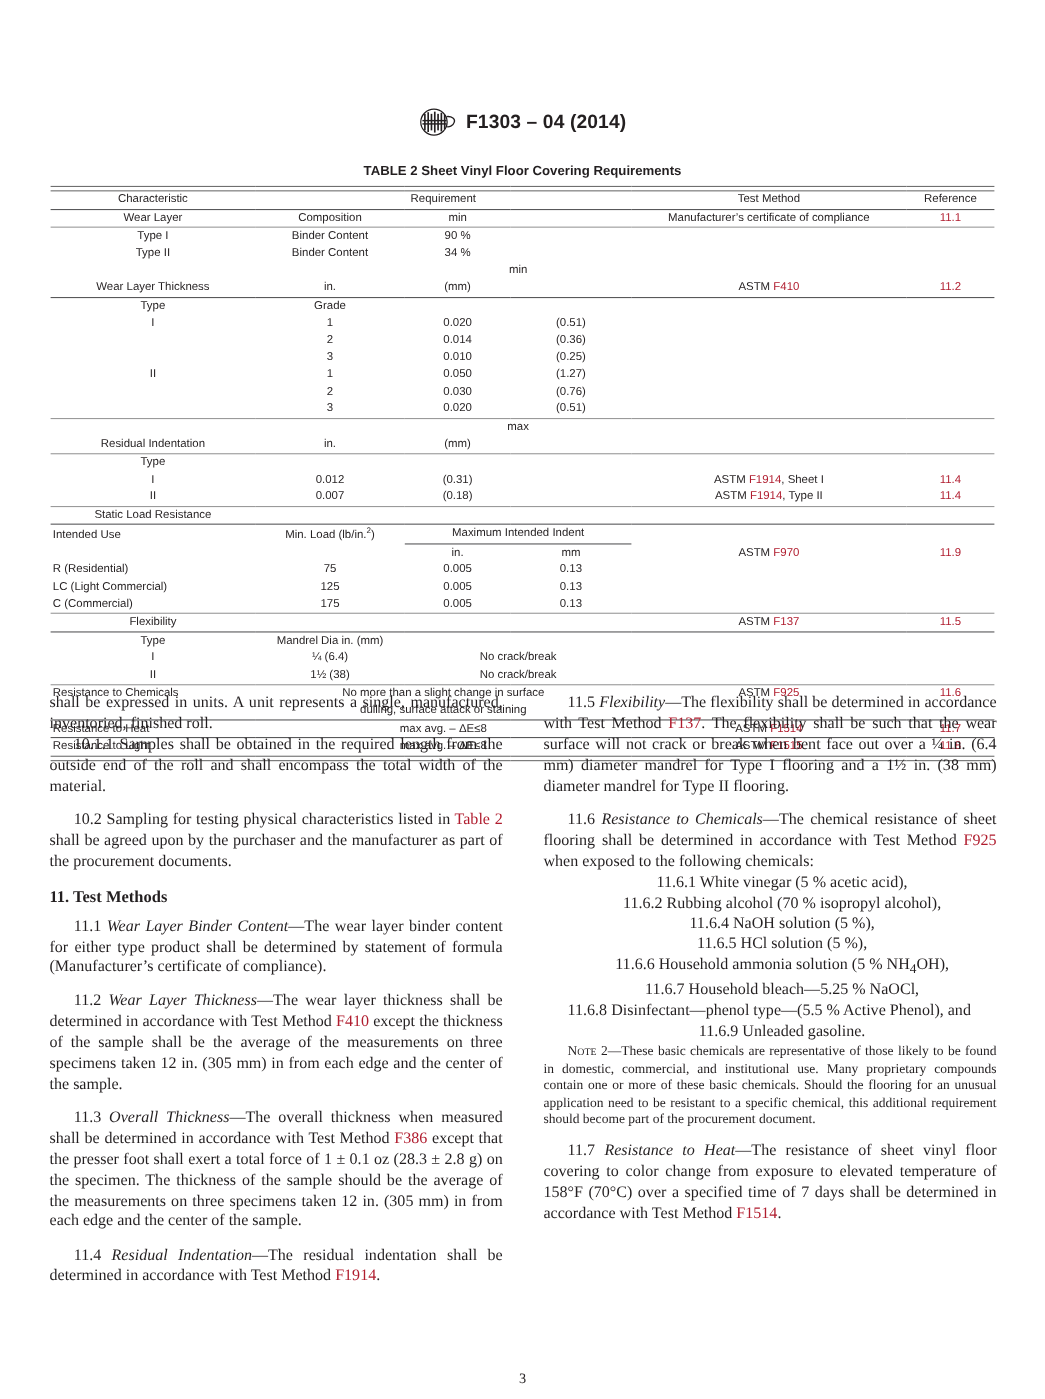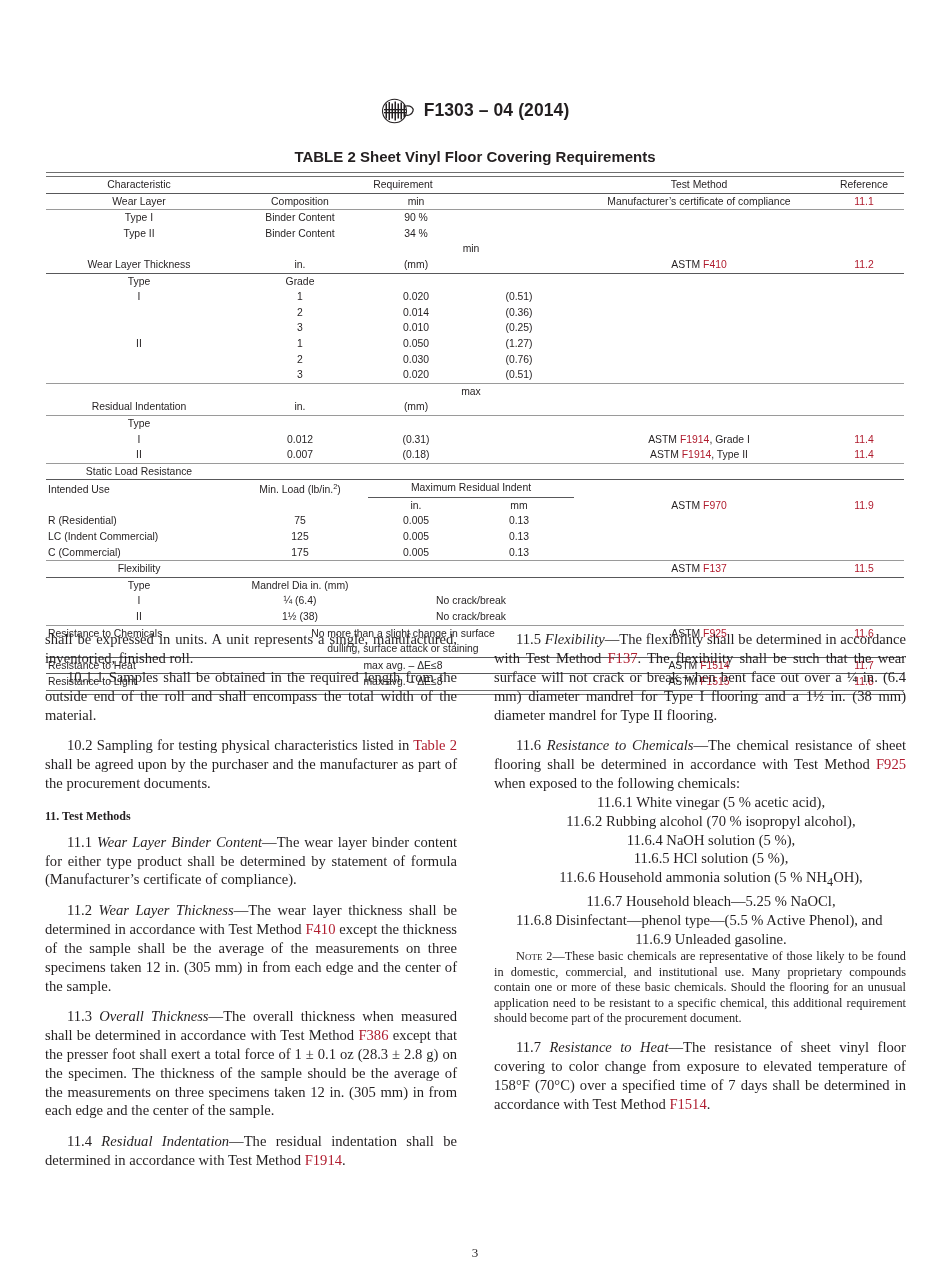"TABLE 2 Sheet Vinyl Floor" .table-caption { font-size: 15px -> 12px }
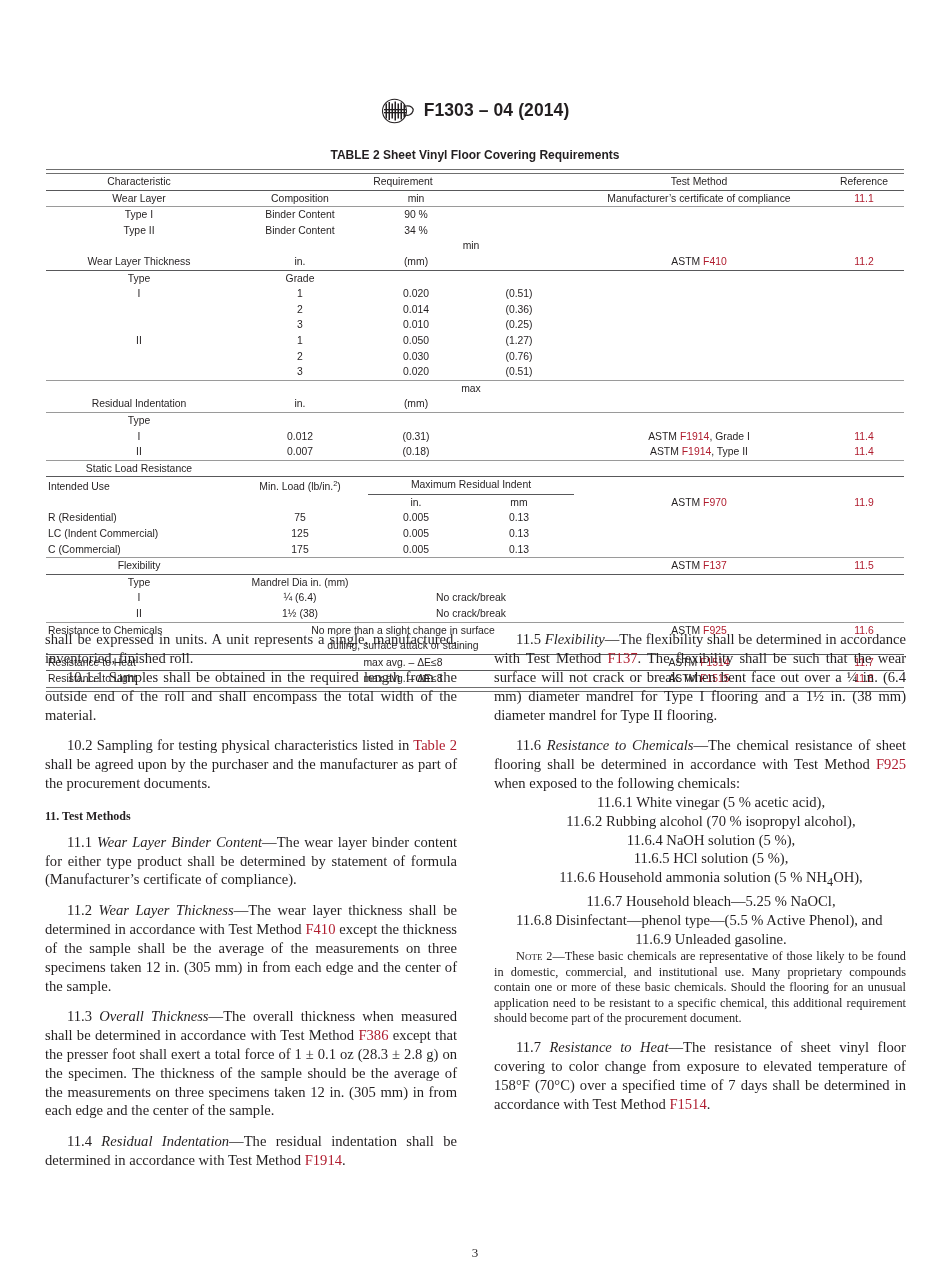", Grade I" span { text: Grade -> Sheet }
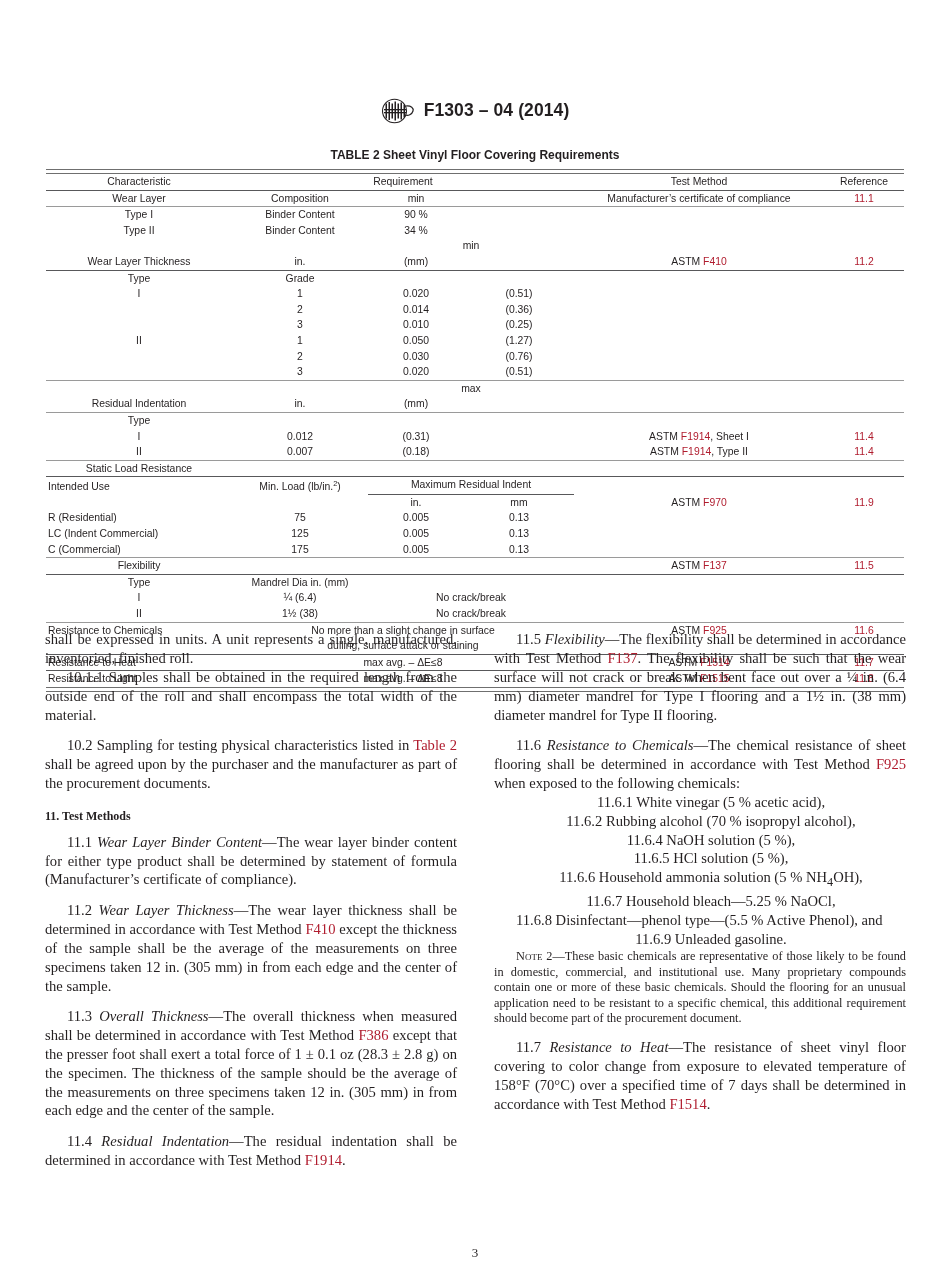"Maximum Residual Indent" span.underline-span { text: Residual -> Intended }
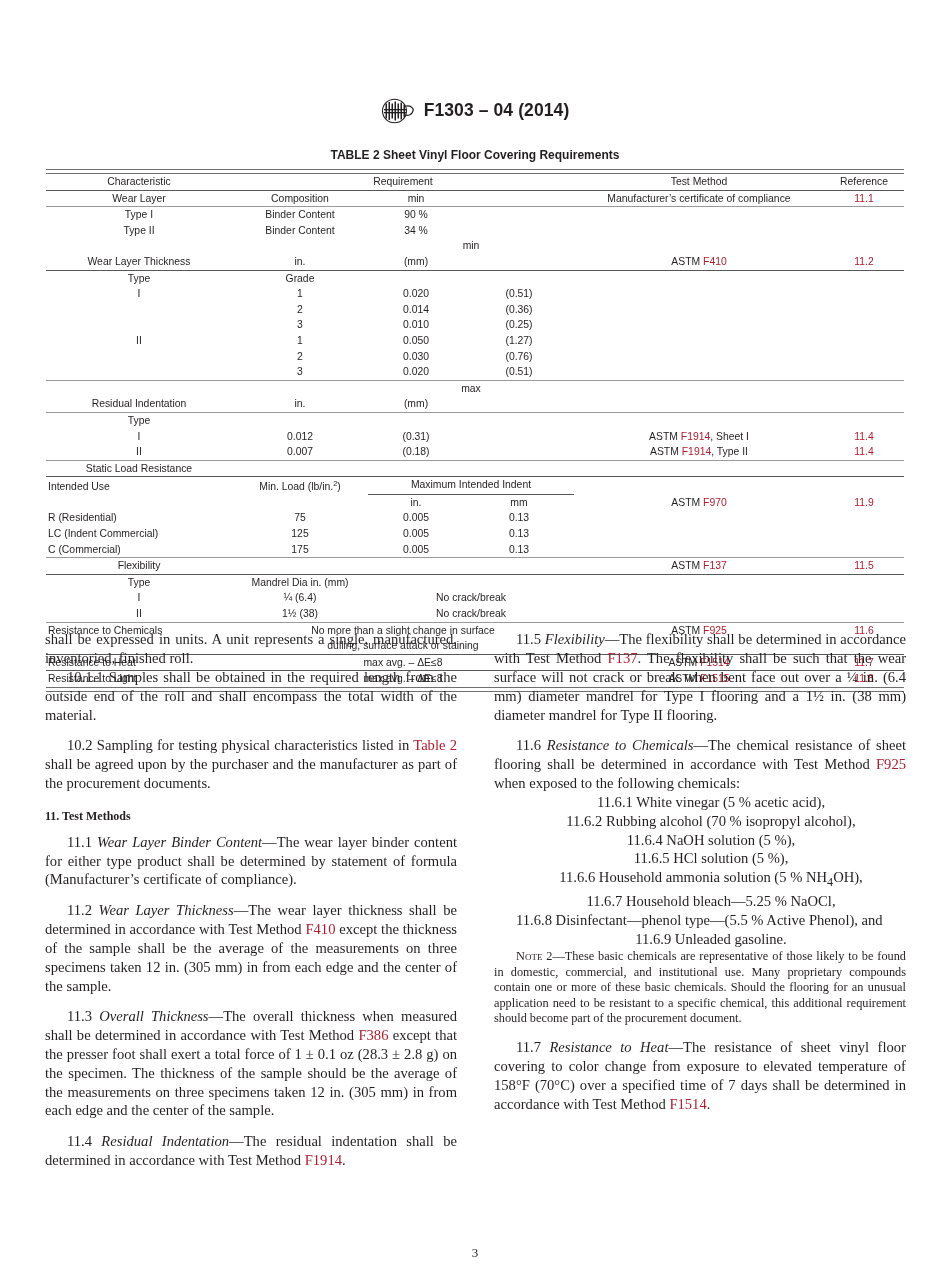"LC (Indent Commercial)" td.lft { text: Indent -> Light }
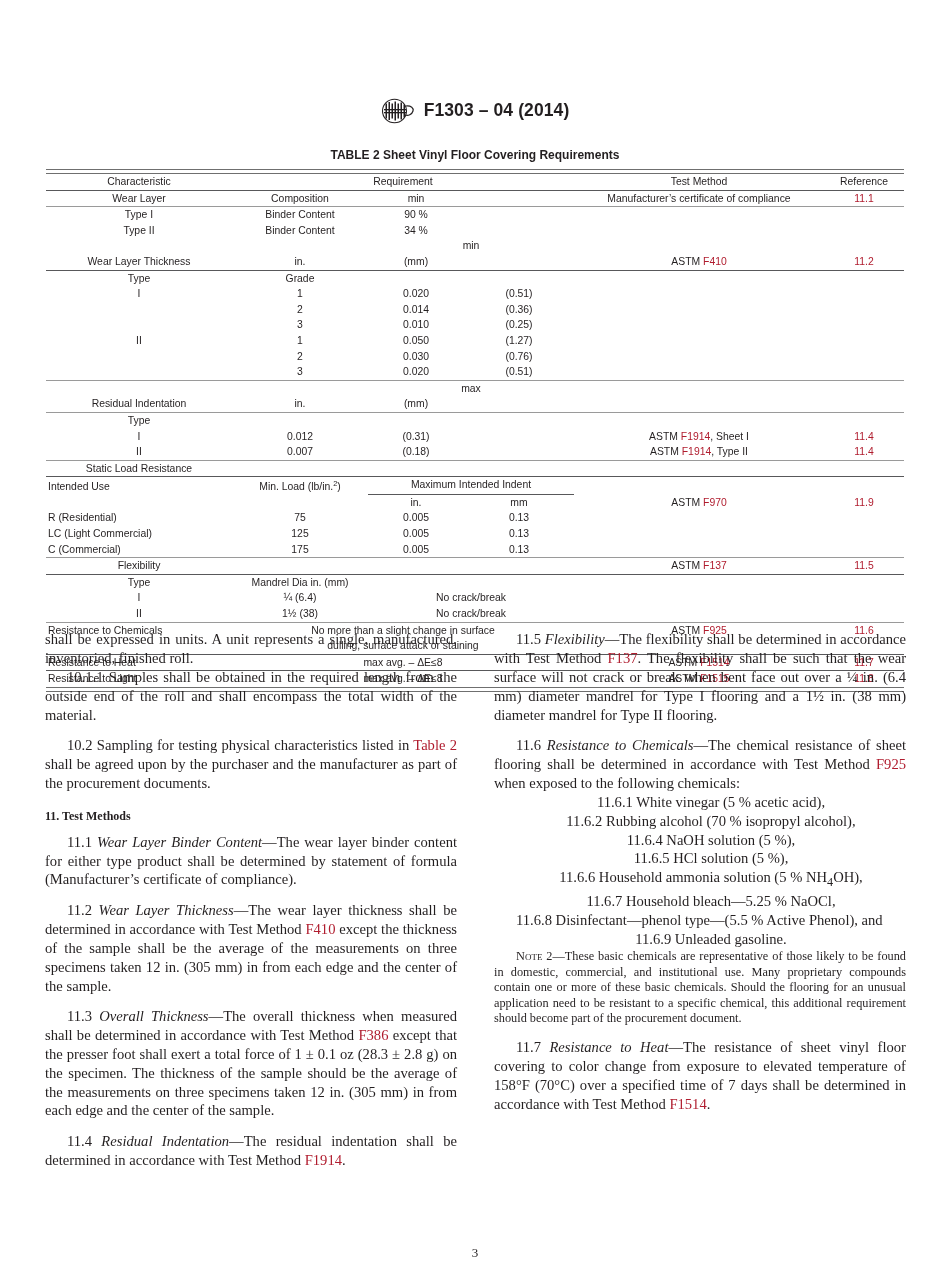"11. Test Methods" .col h3 { font-size: 12px -> 15px }
